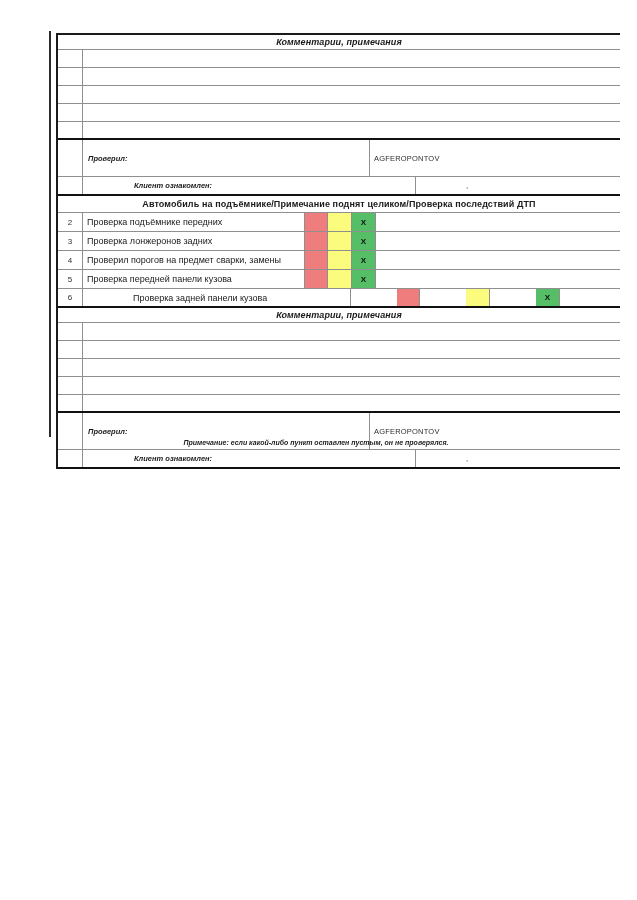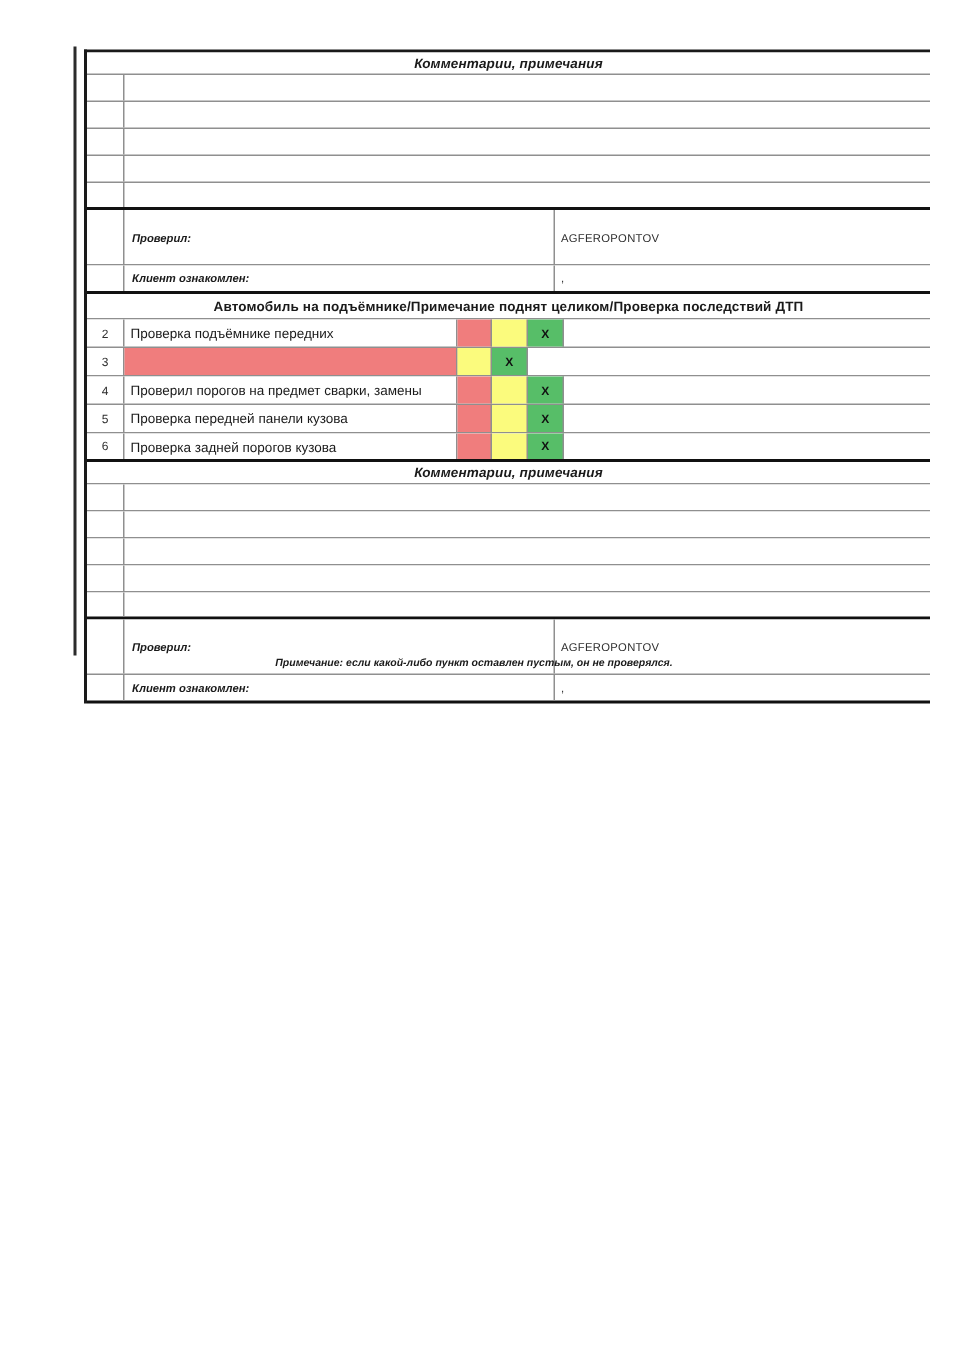"Клиент ознакомлен:" .row.thickb { gap: none -> 46px }
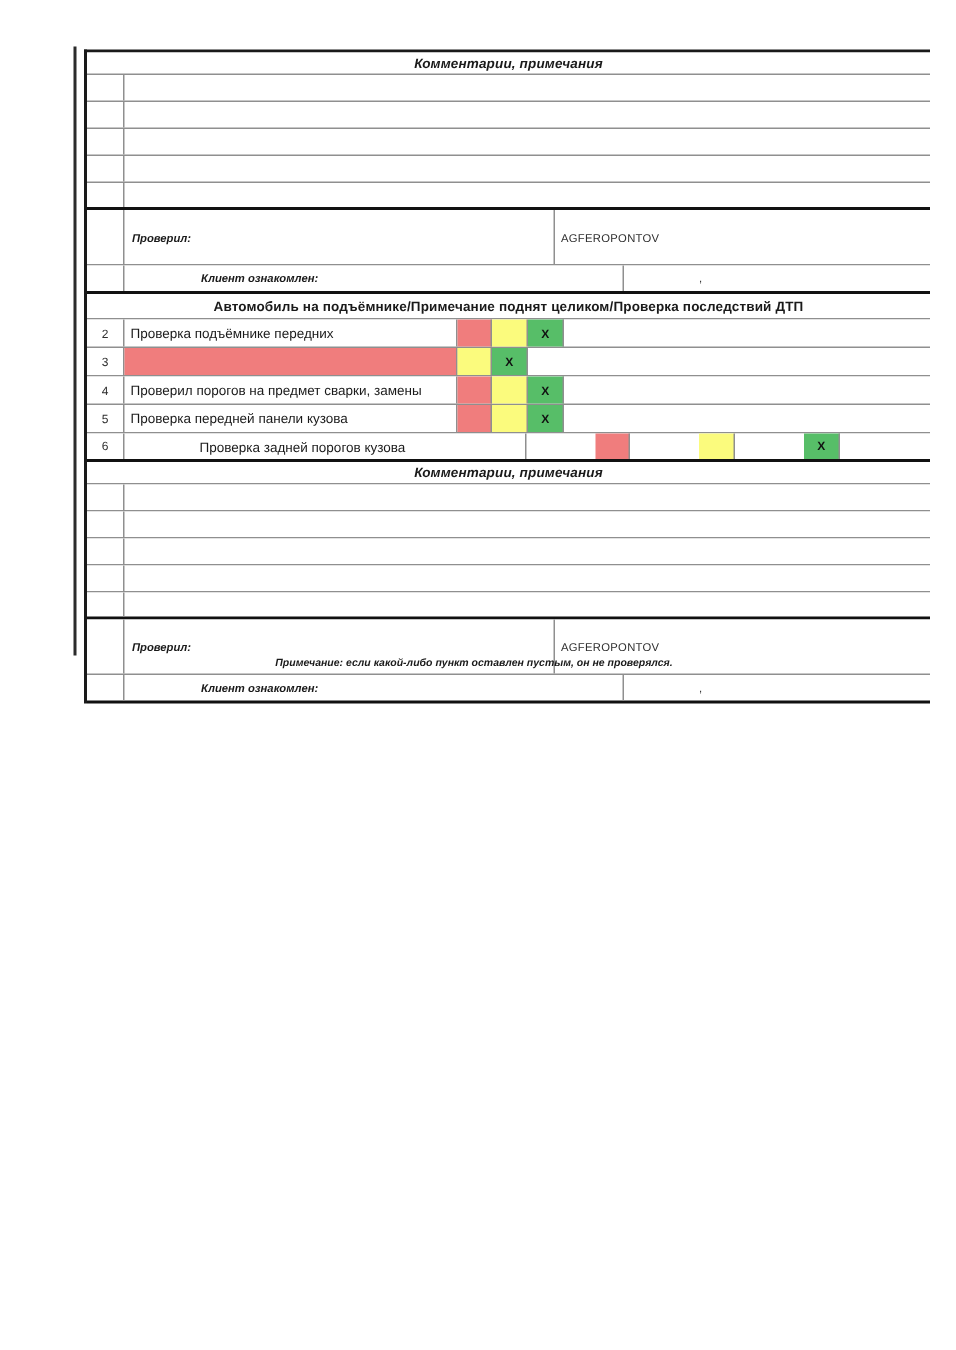"Проверка лонжеронов задних" div.cell { html: none -> <div> <span>Проверка лонжеронов задних</span> </div> }
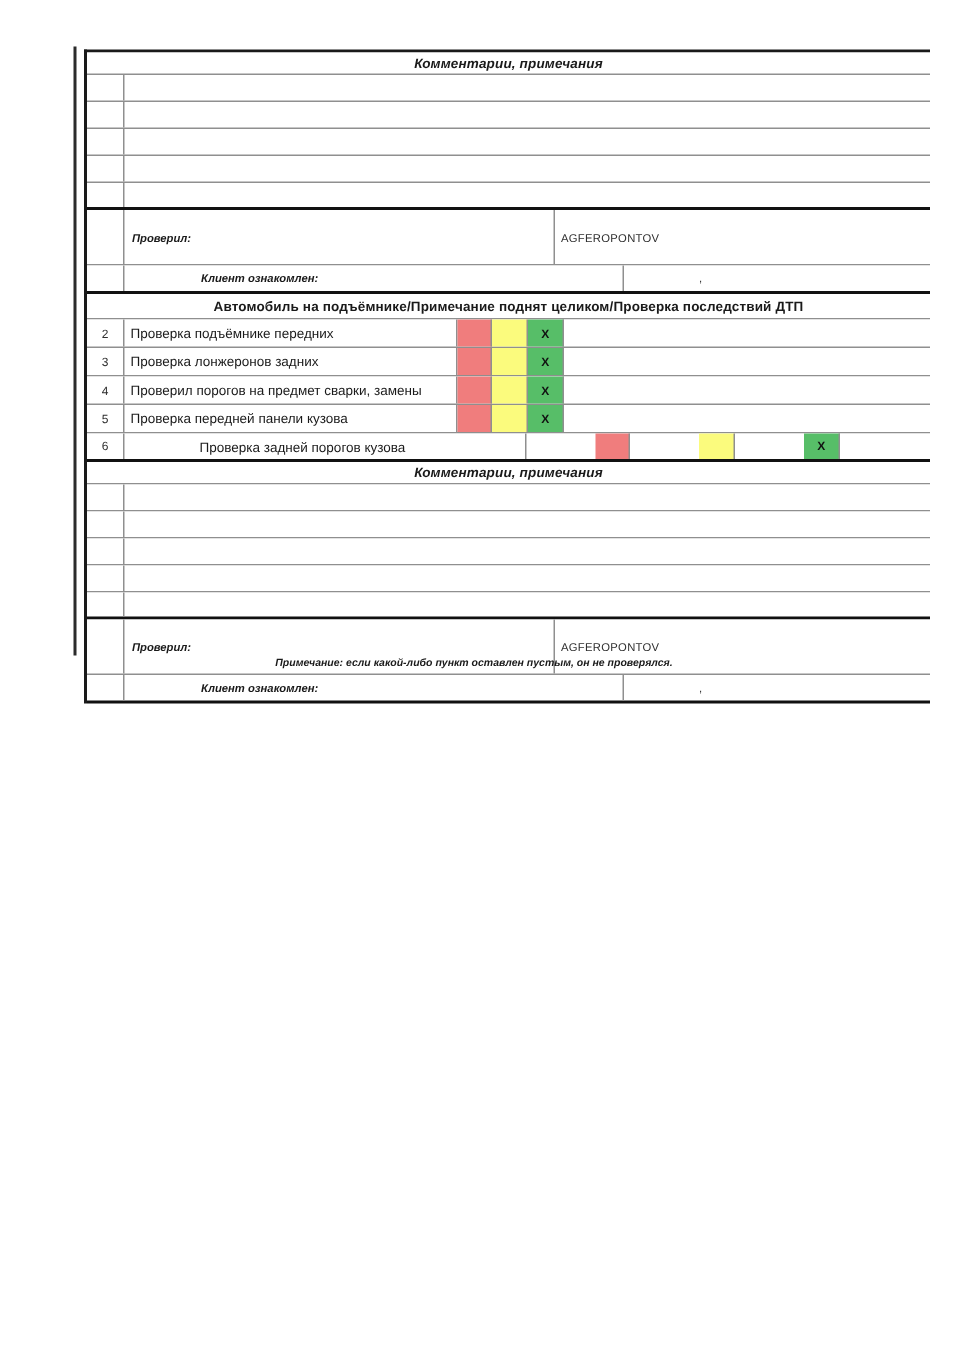"Проверка задней порогов кузова" span.item-label { text: порогов -> панели }
